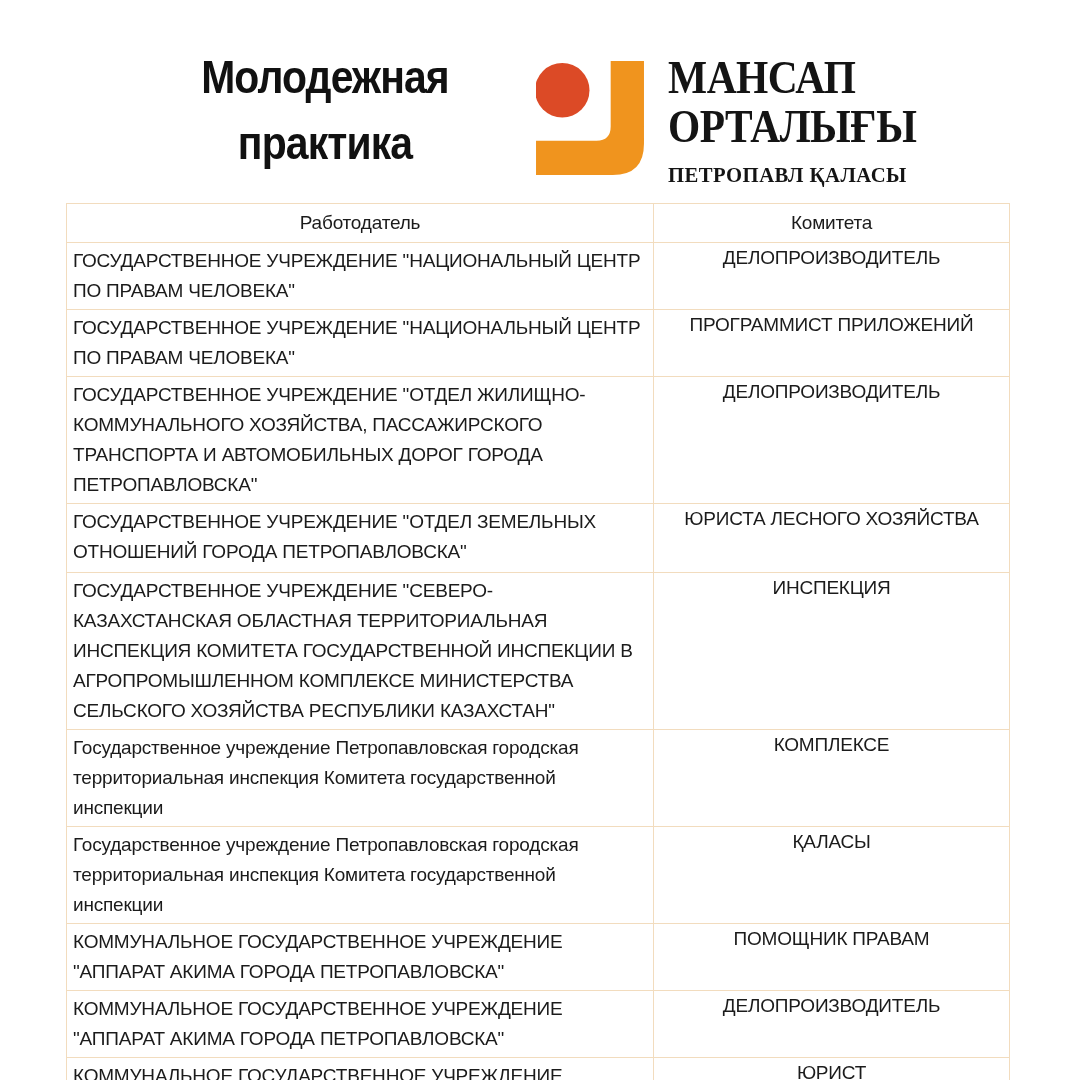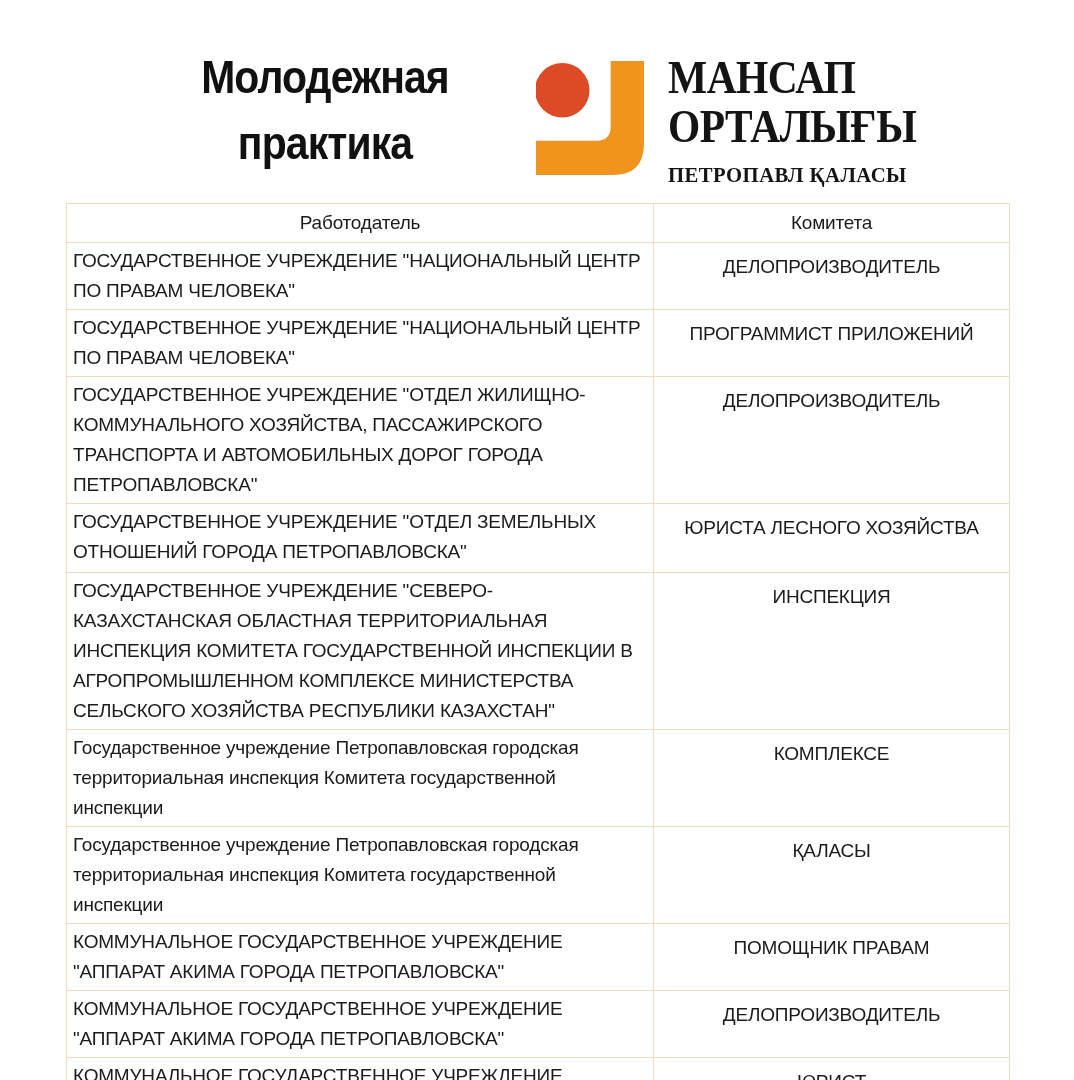"ДЕЛОПРОИЗВОДИТЕЛЬ" td.profession { padding: 9px 8px -> 0 8px }
